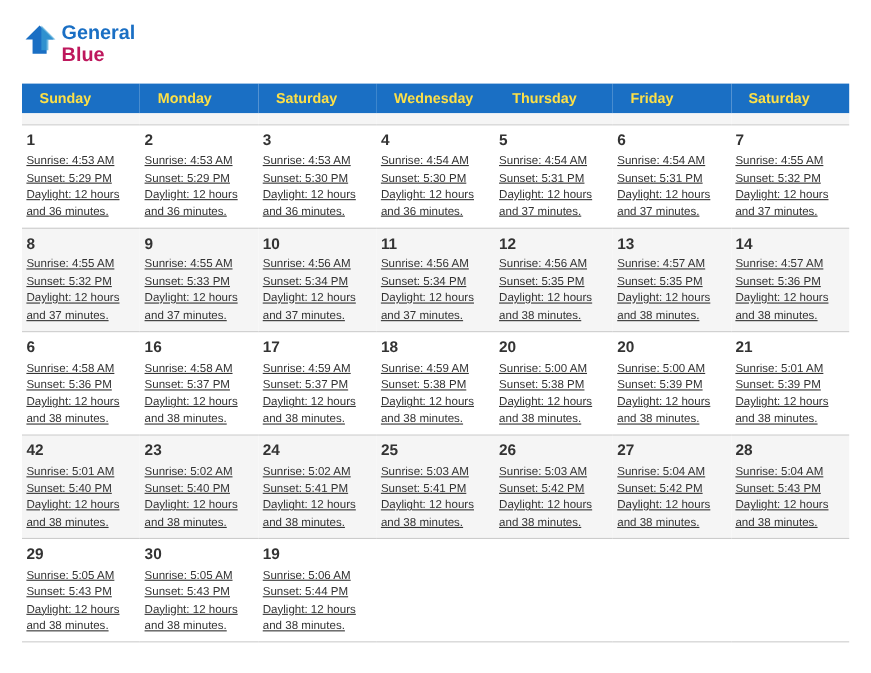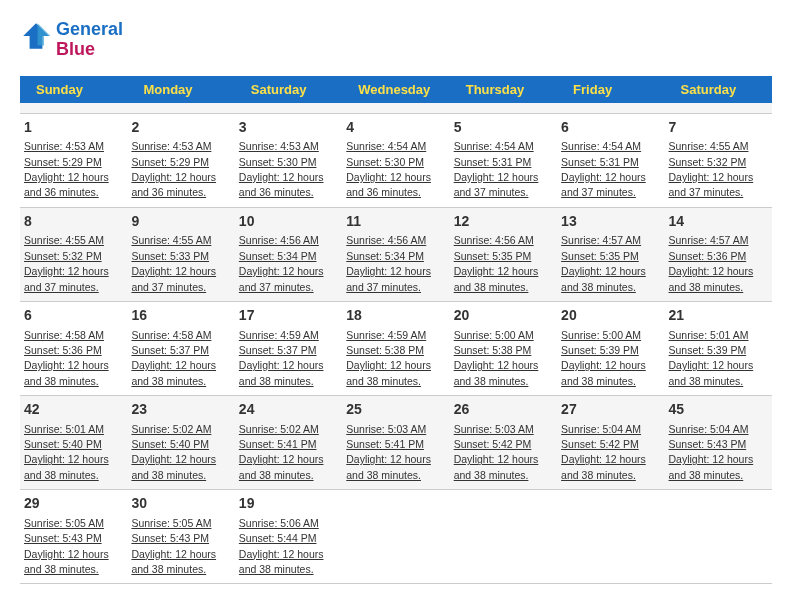"45" span.day-num { text: 45 -> 28 }
